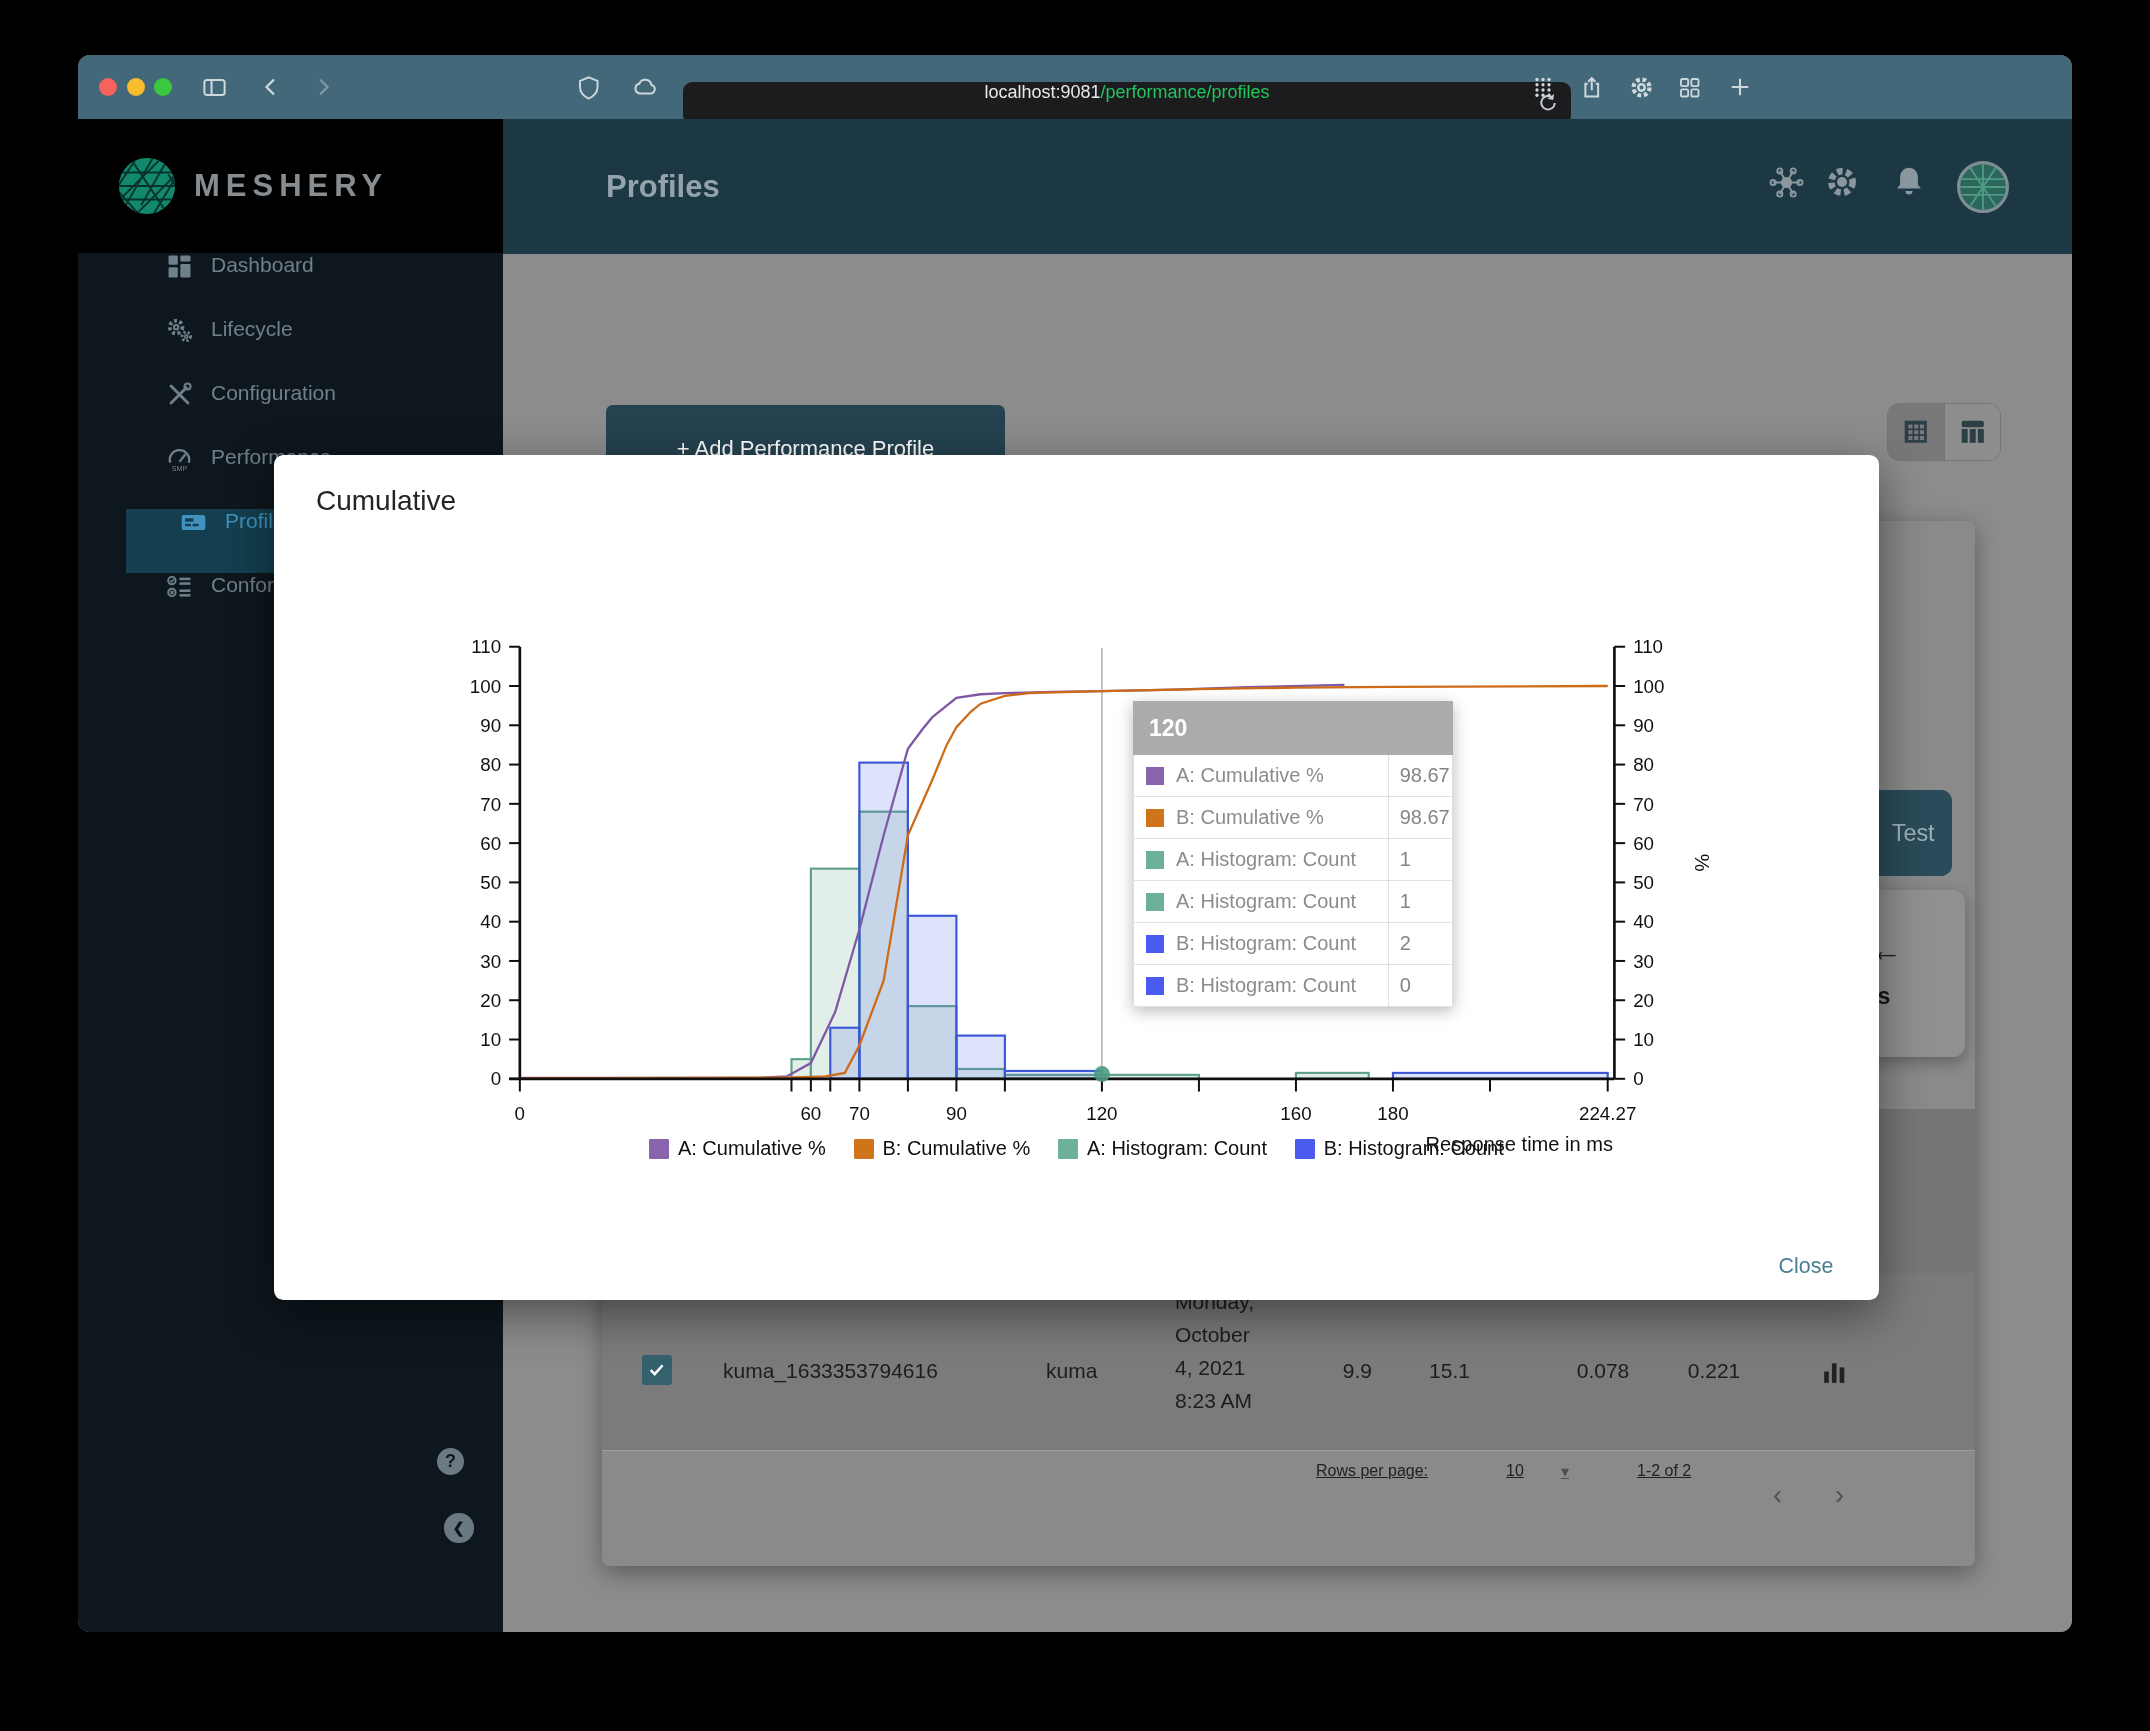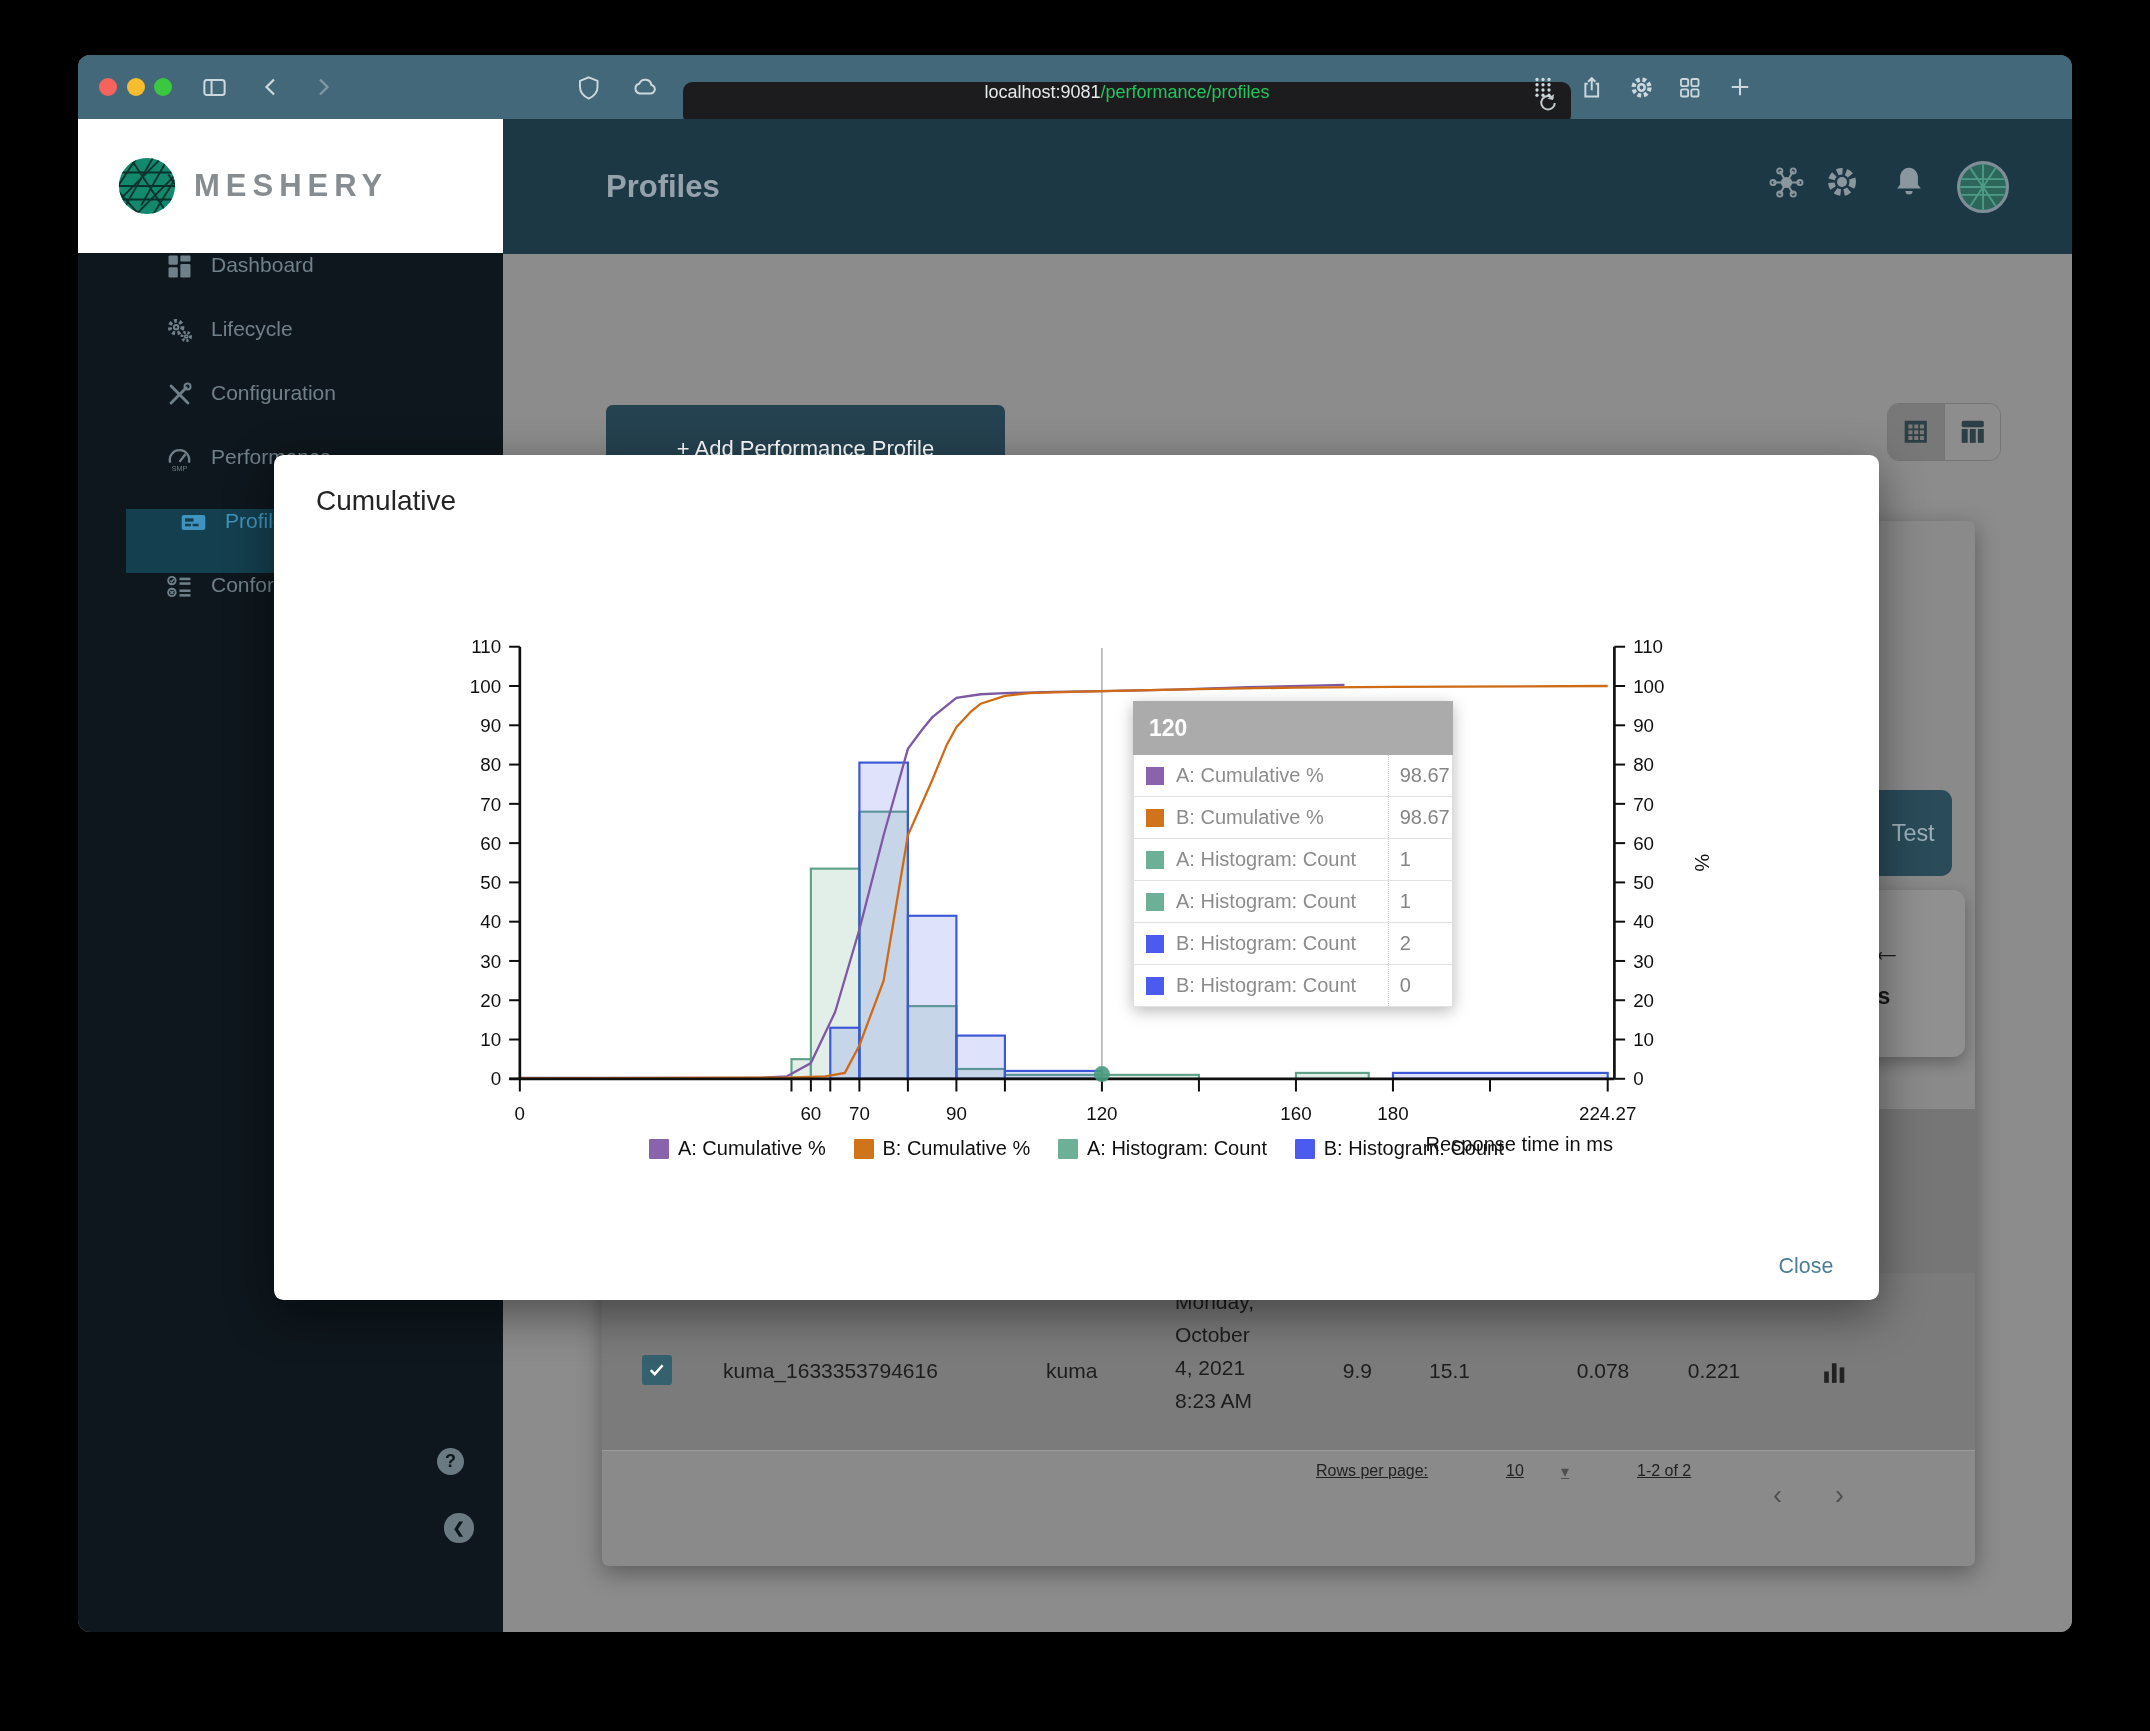"MESHERY" .logoblock { background: #ffffff -> #000000 }
